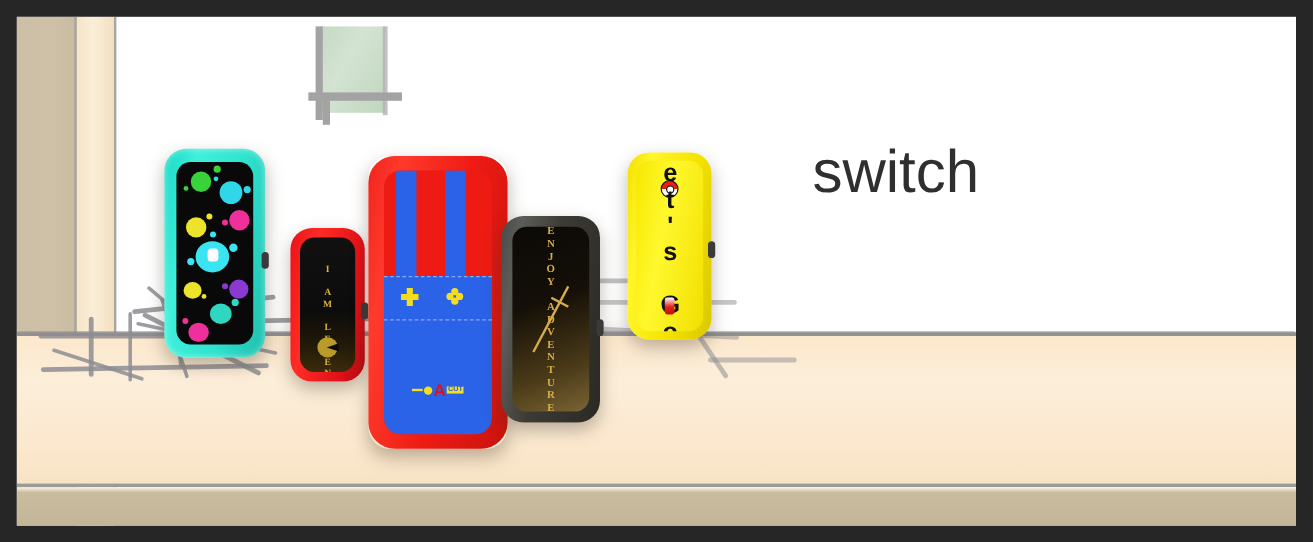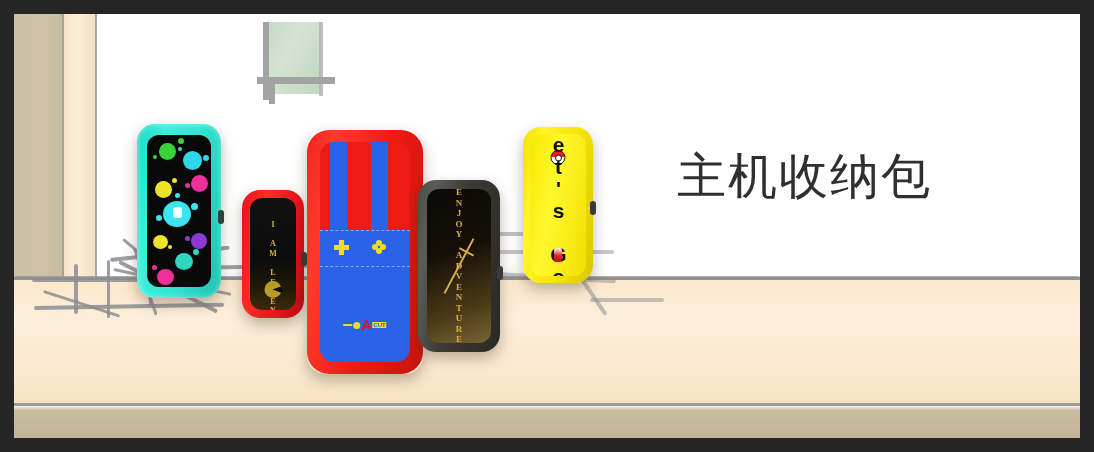"switch" div.h-en { html: none -> <div>switch</div> }
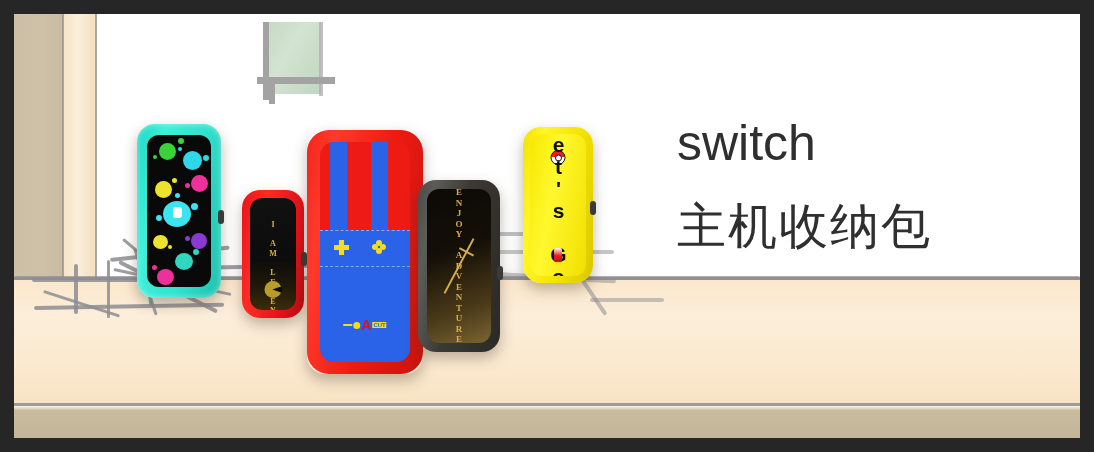"主机收纳包" div.h-cn { html: <div>主机收纳包</div> -> none }
